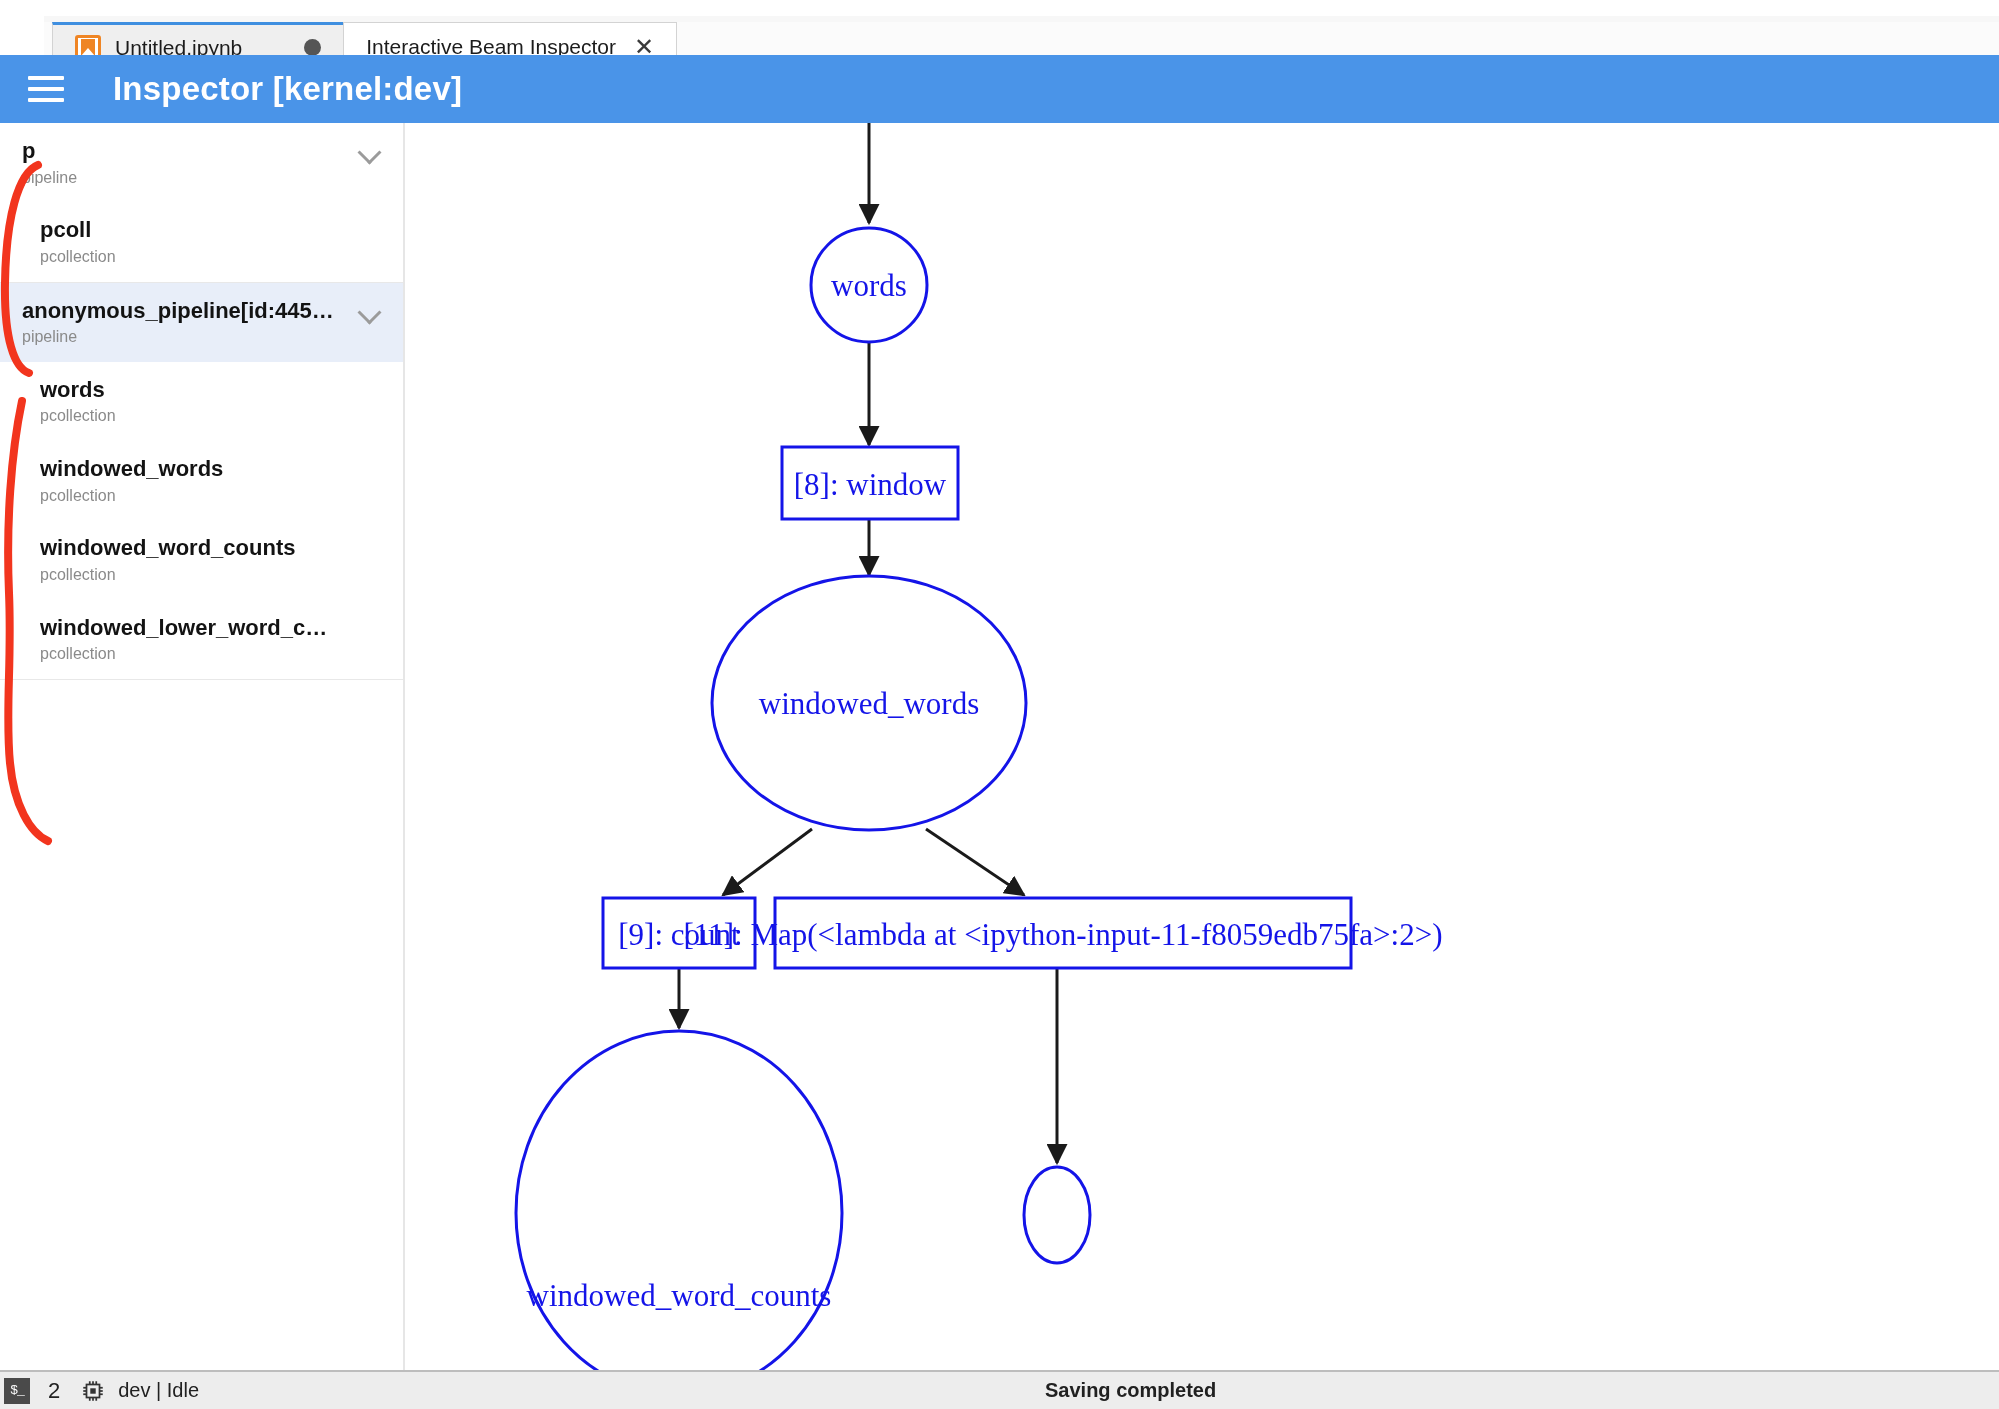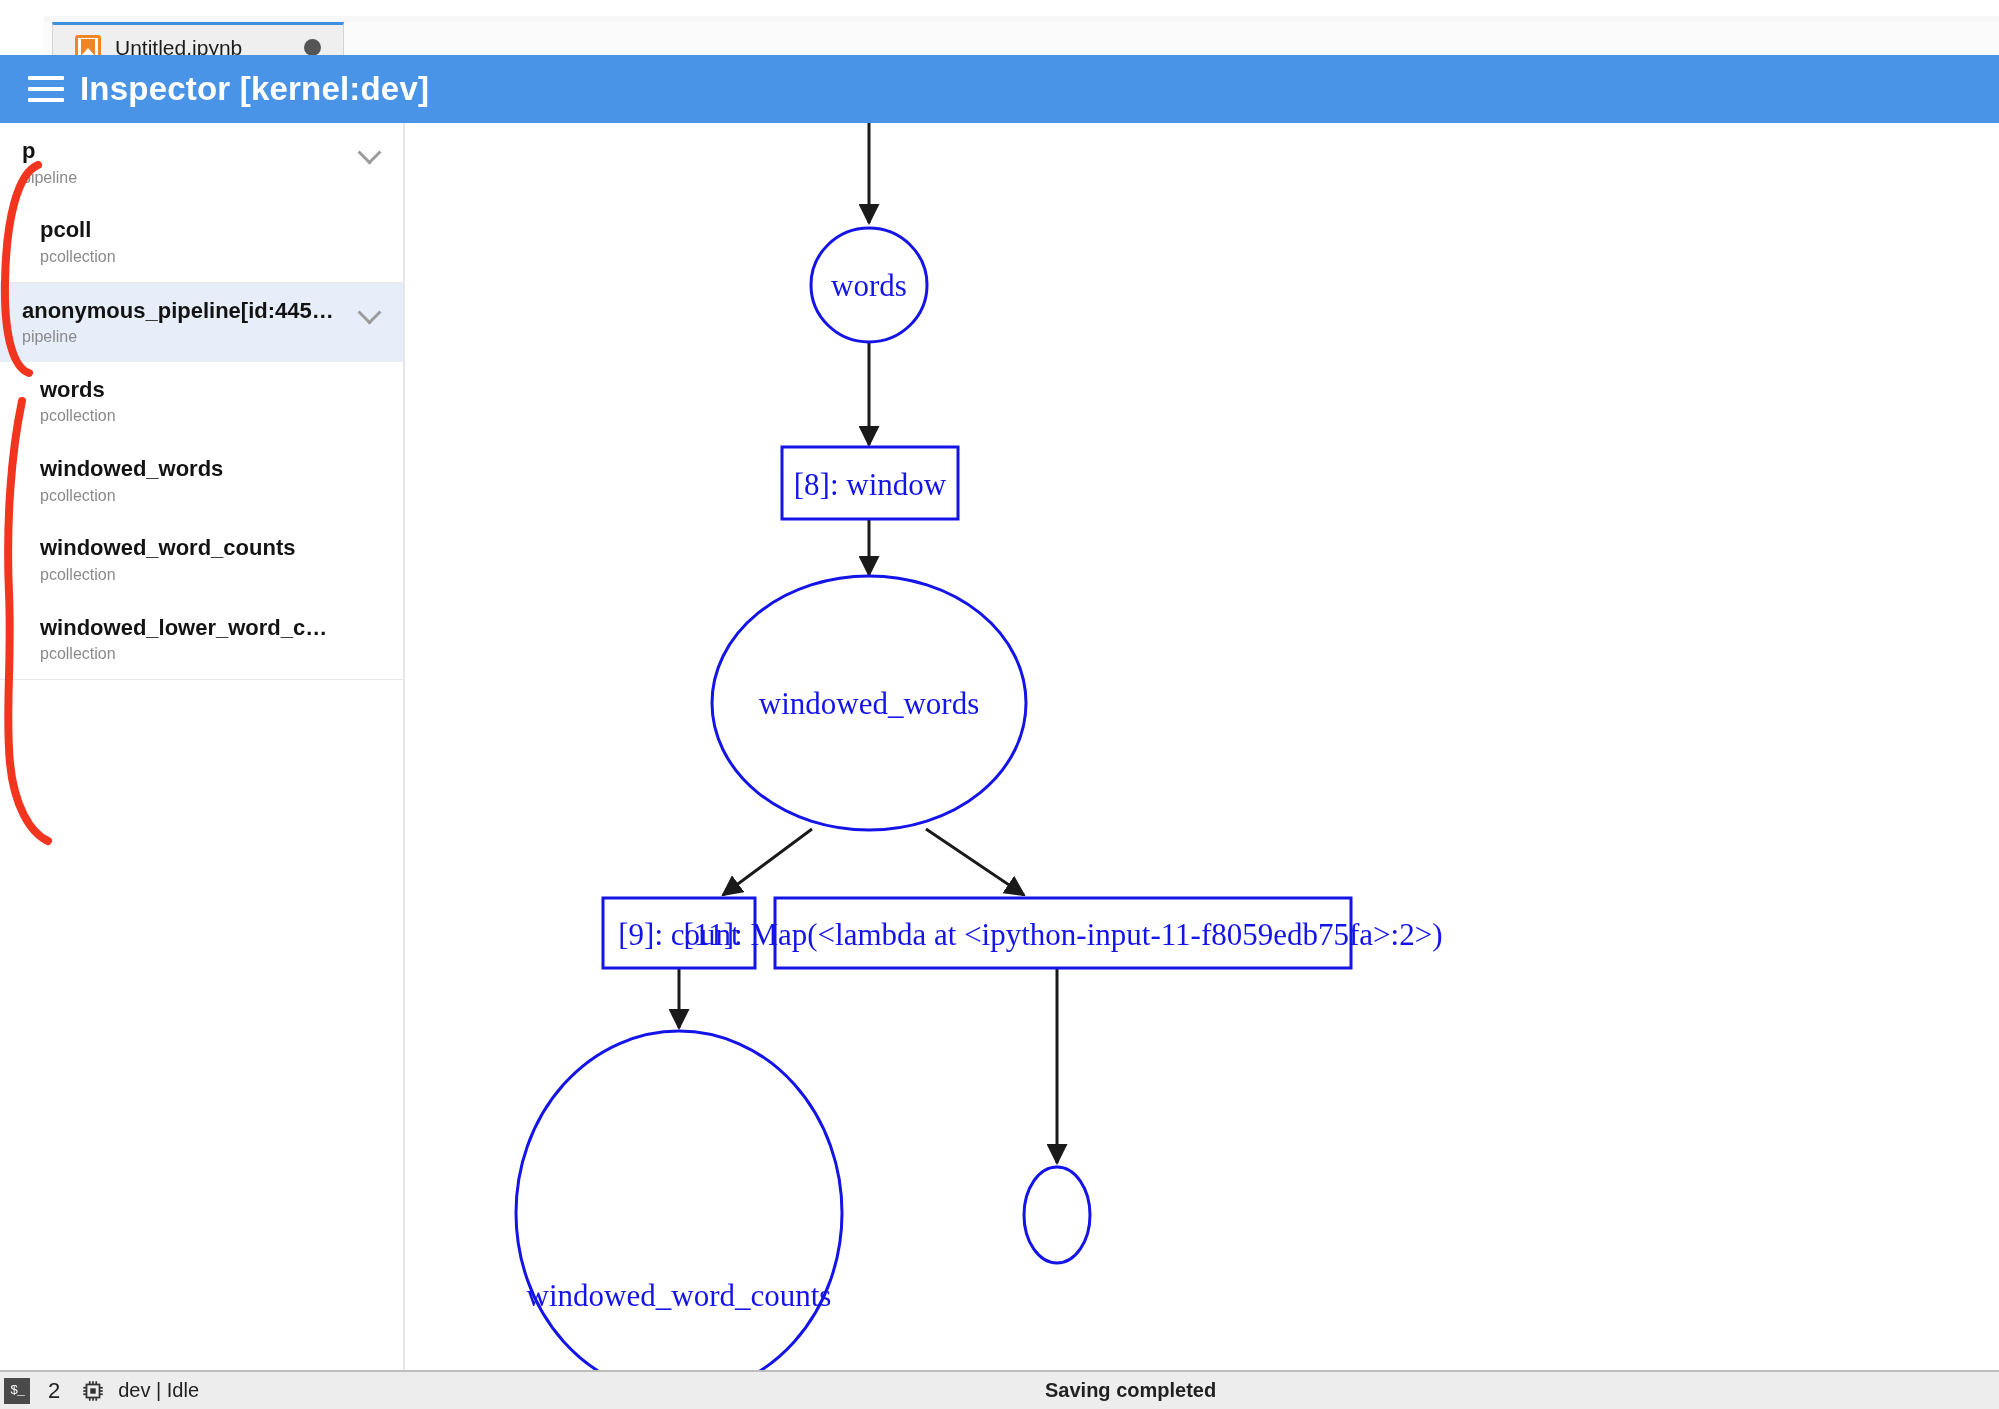"Interactive Beam Inspector" div.tab { html: none -> <div> <span>Interactive Beam Inspector</span> <span>✕</span> </div> }
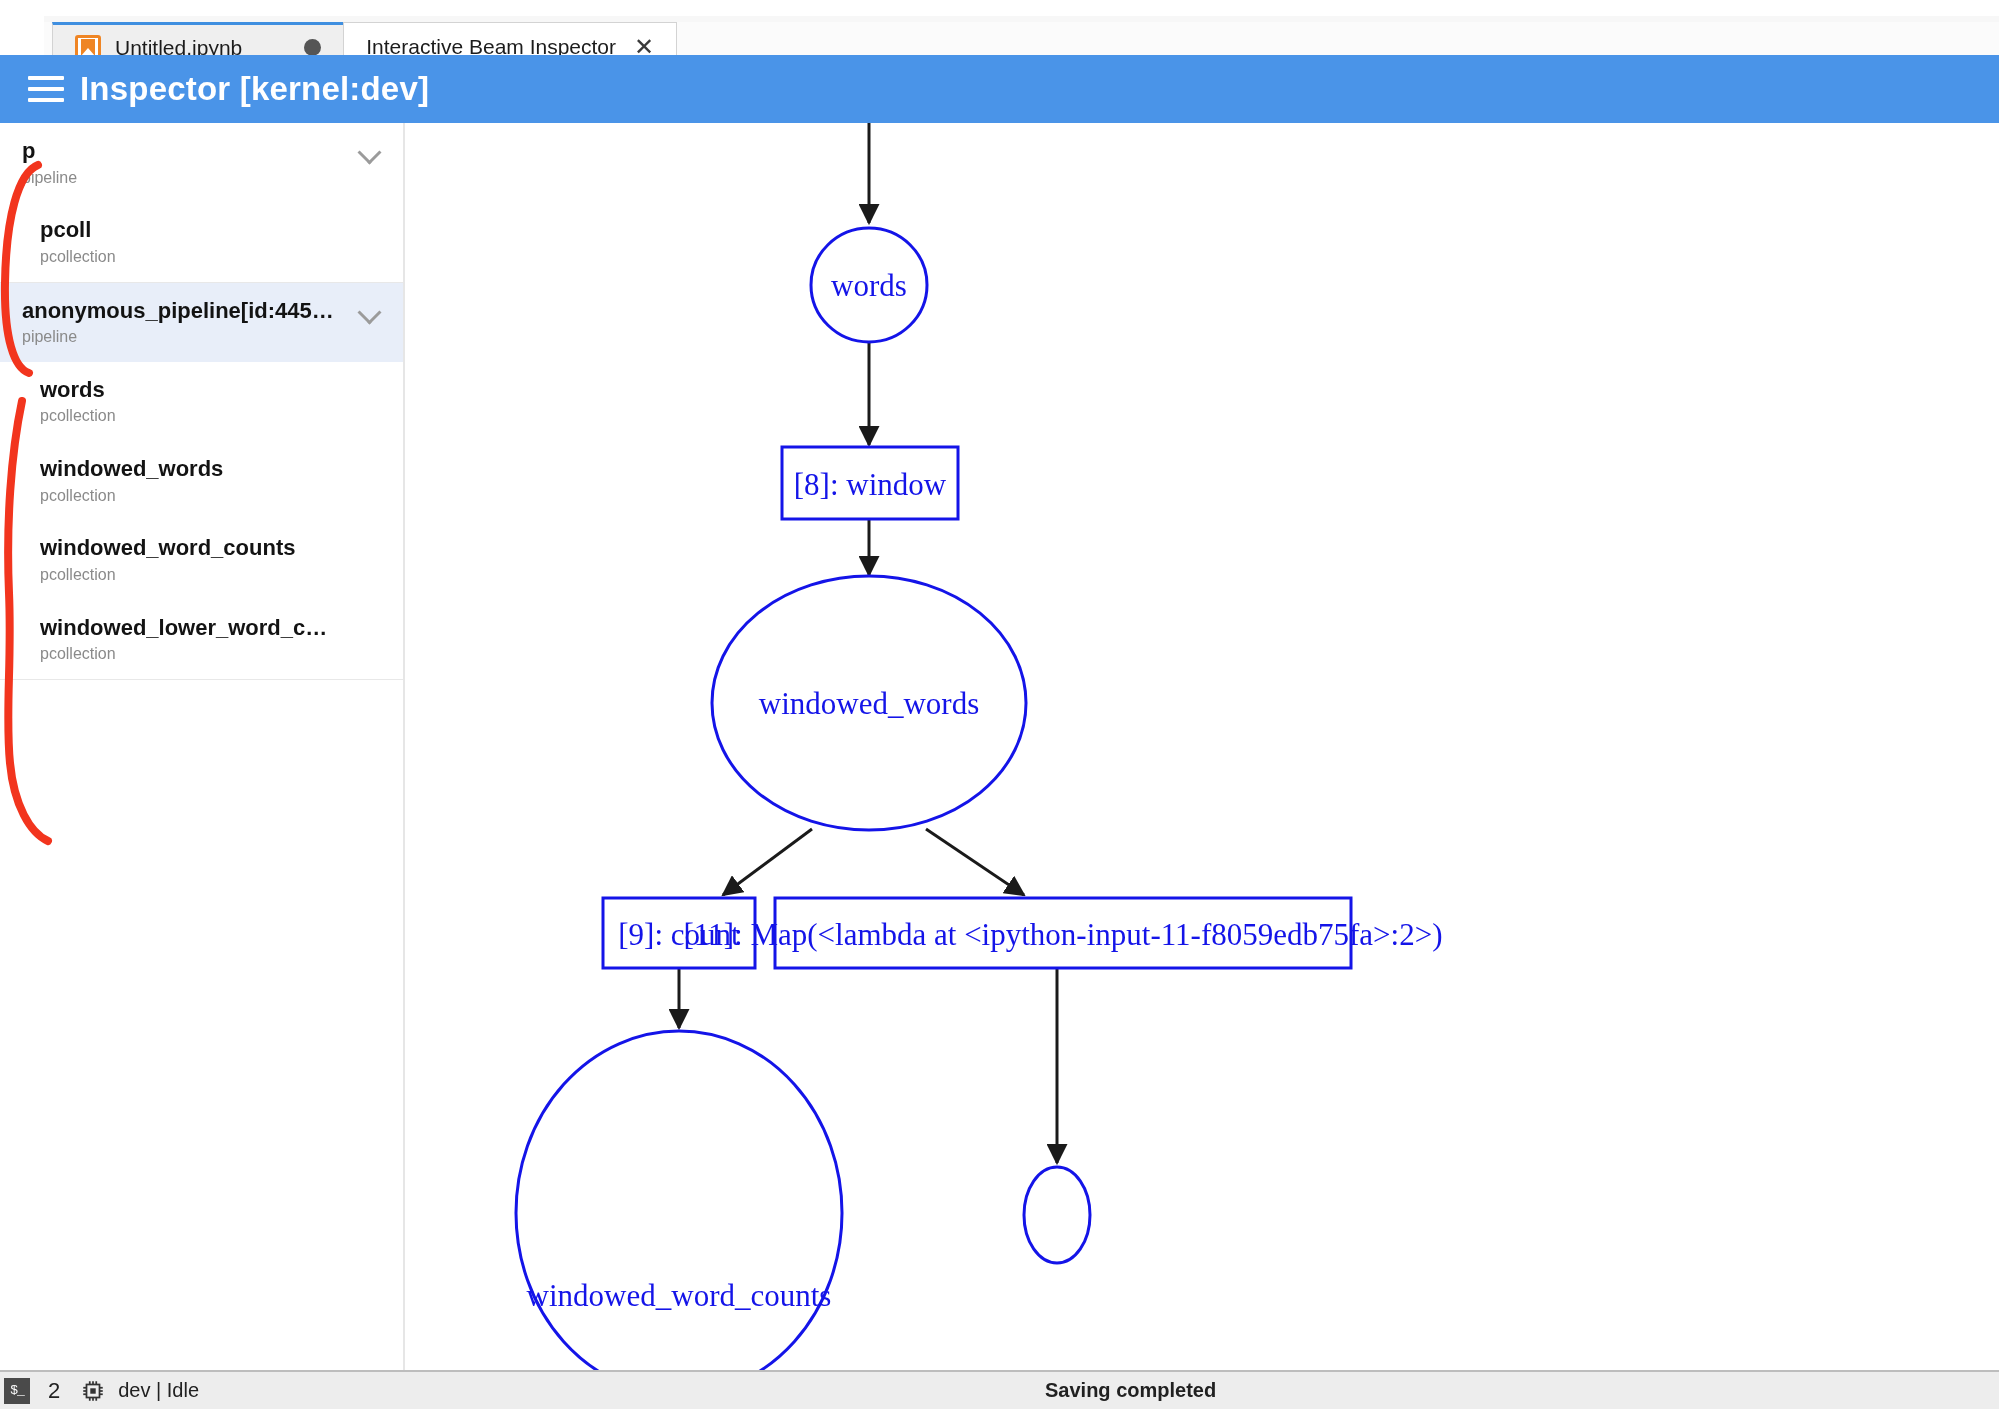"Inspector [kernel:dev]" .header { gap: 16px -> 49px }
